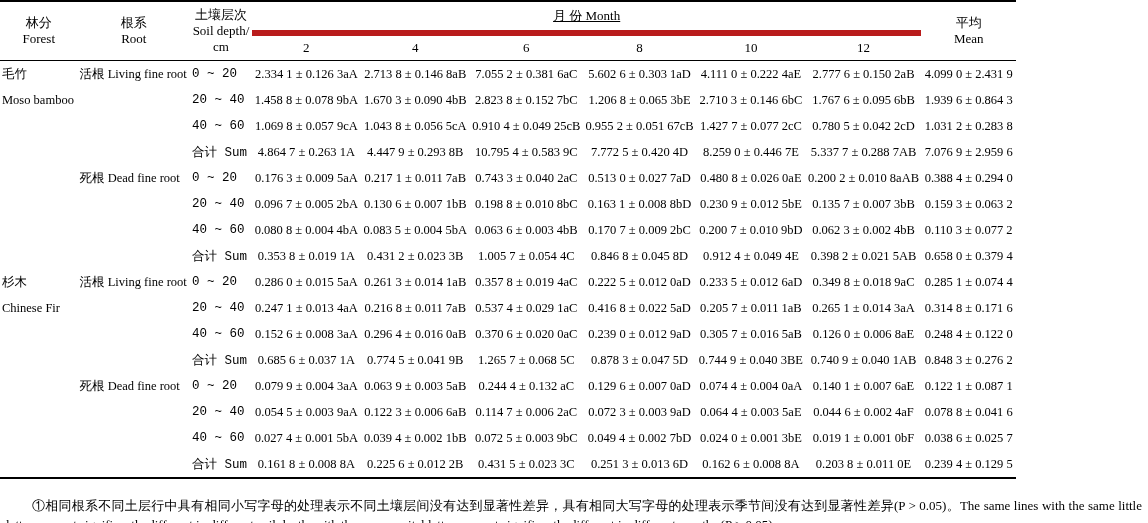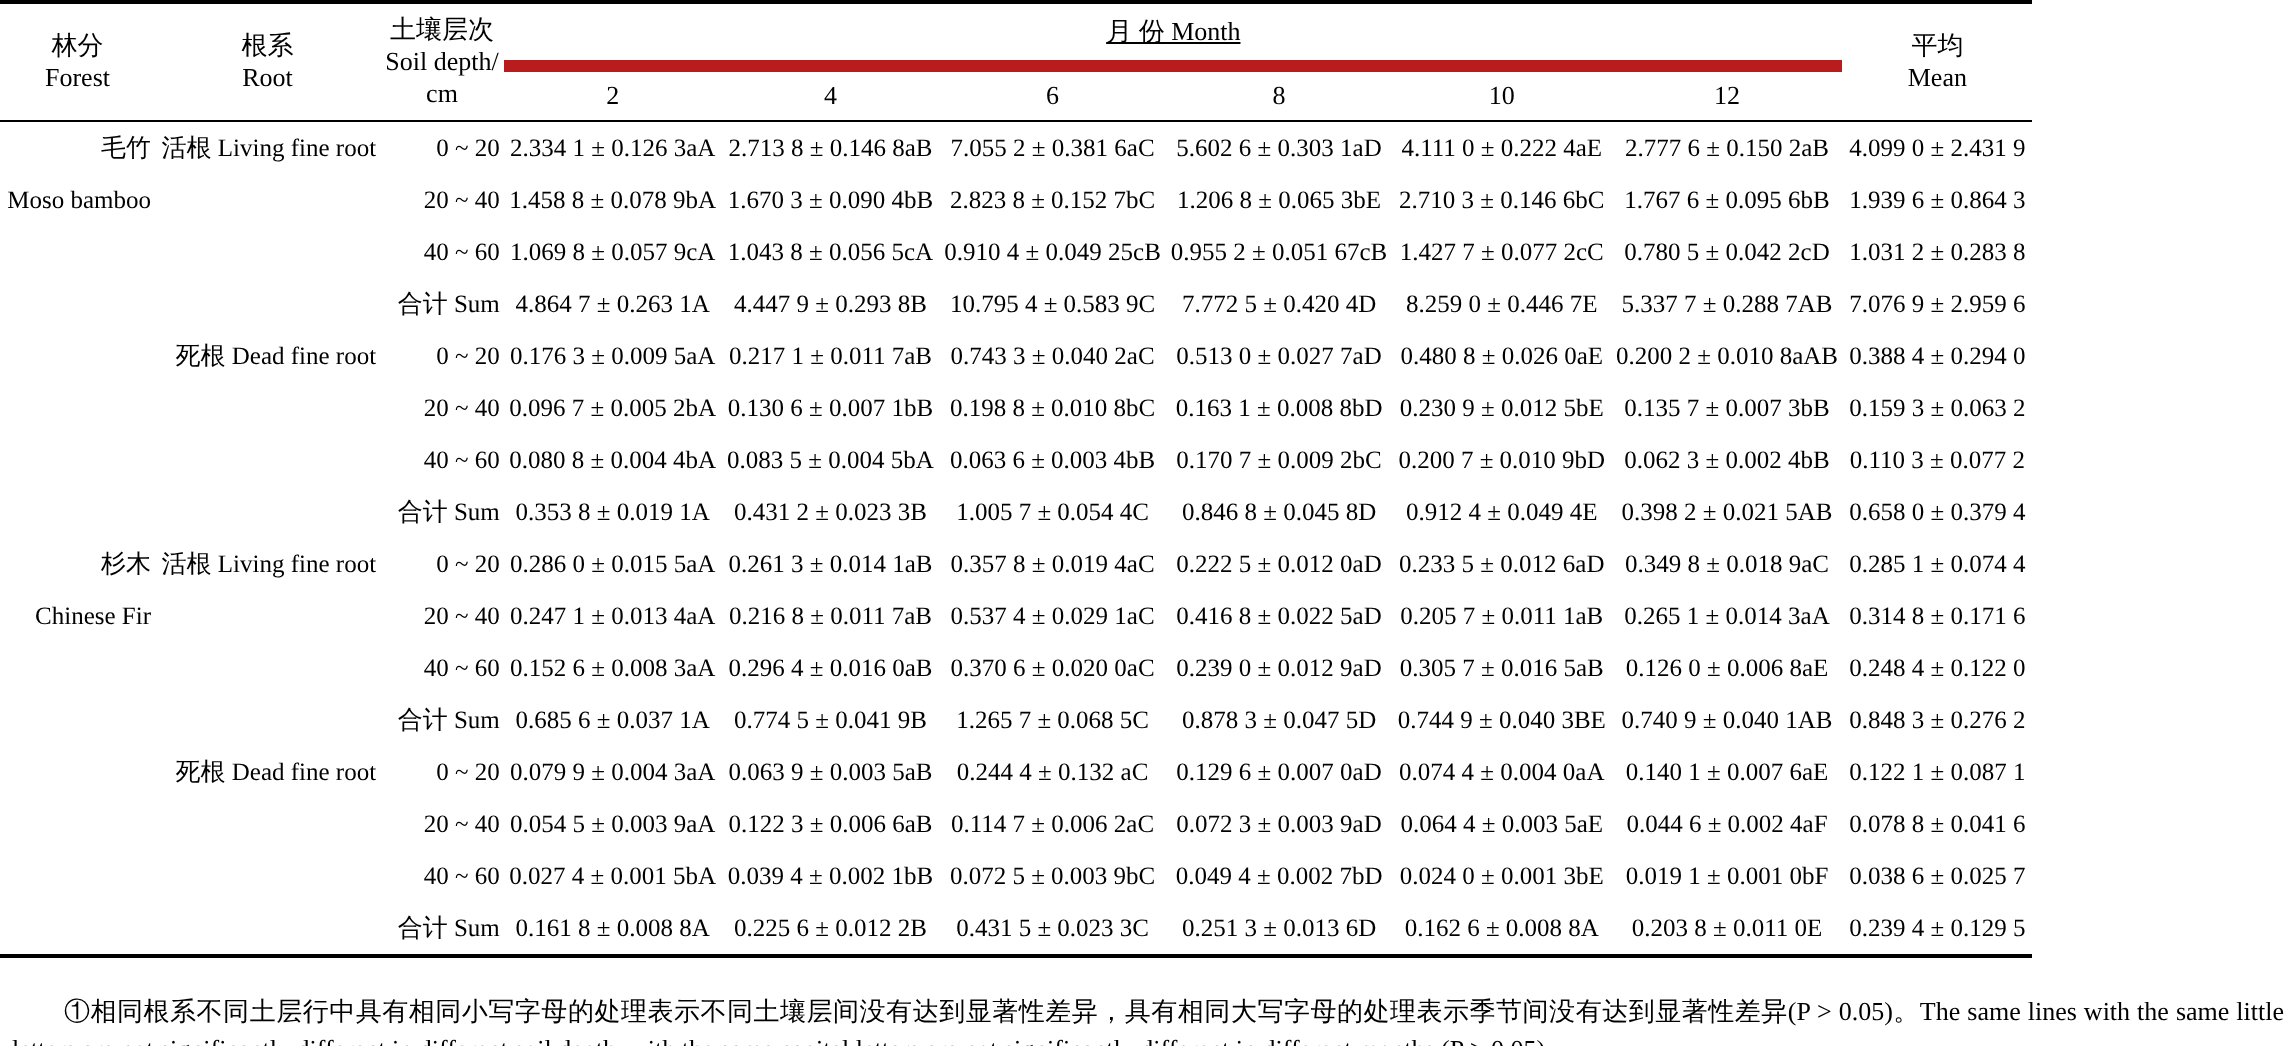"毛竹" td.forest-cell, td.root-cell { text-align: right -> left }
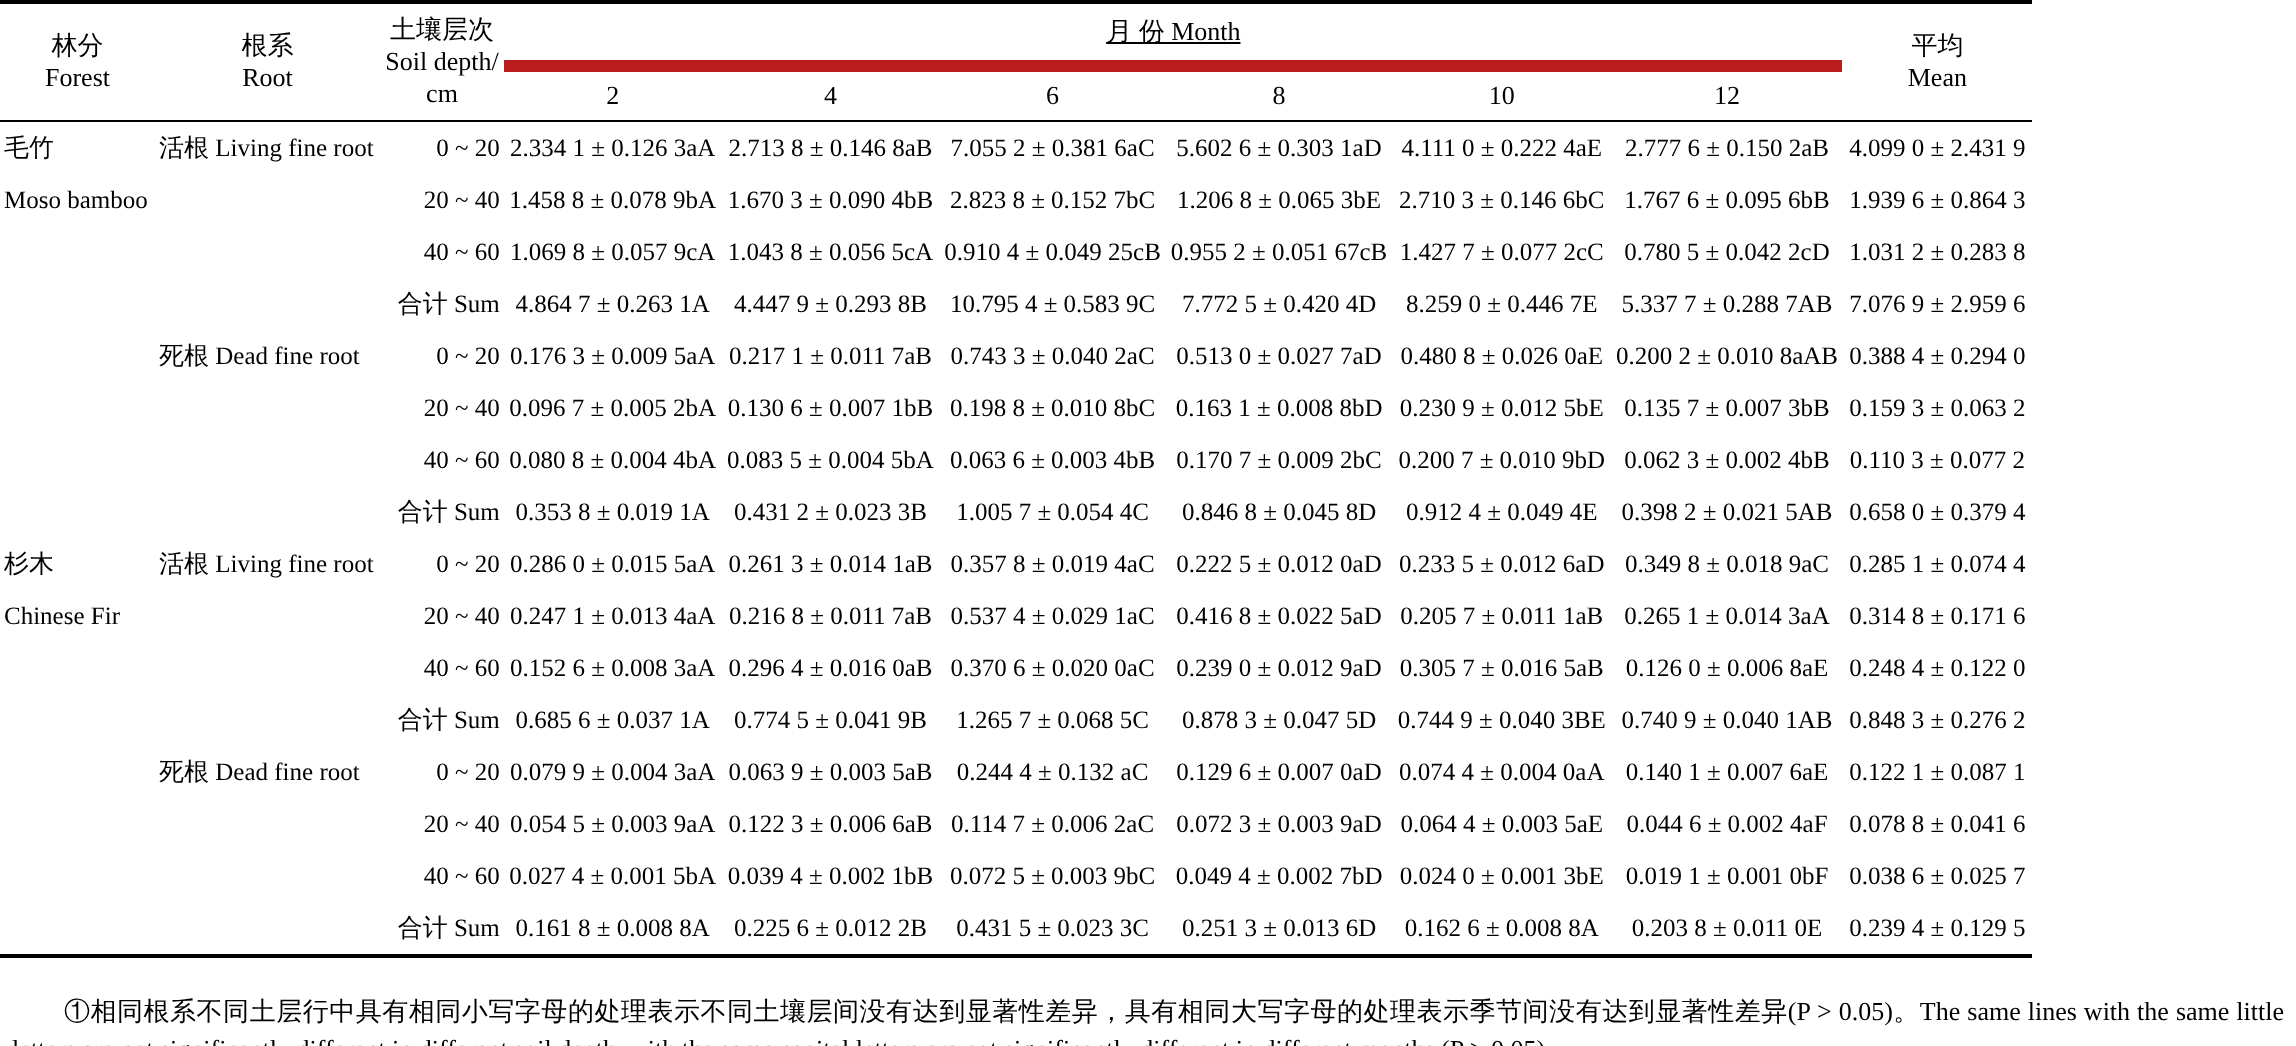"0 ~ 20" td.depth-cell { font-family: none -> Liberation Mono, monospace; text-align: right -> left }
